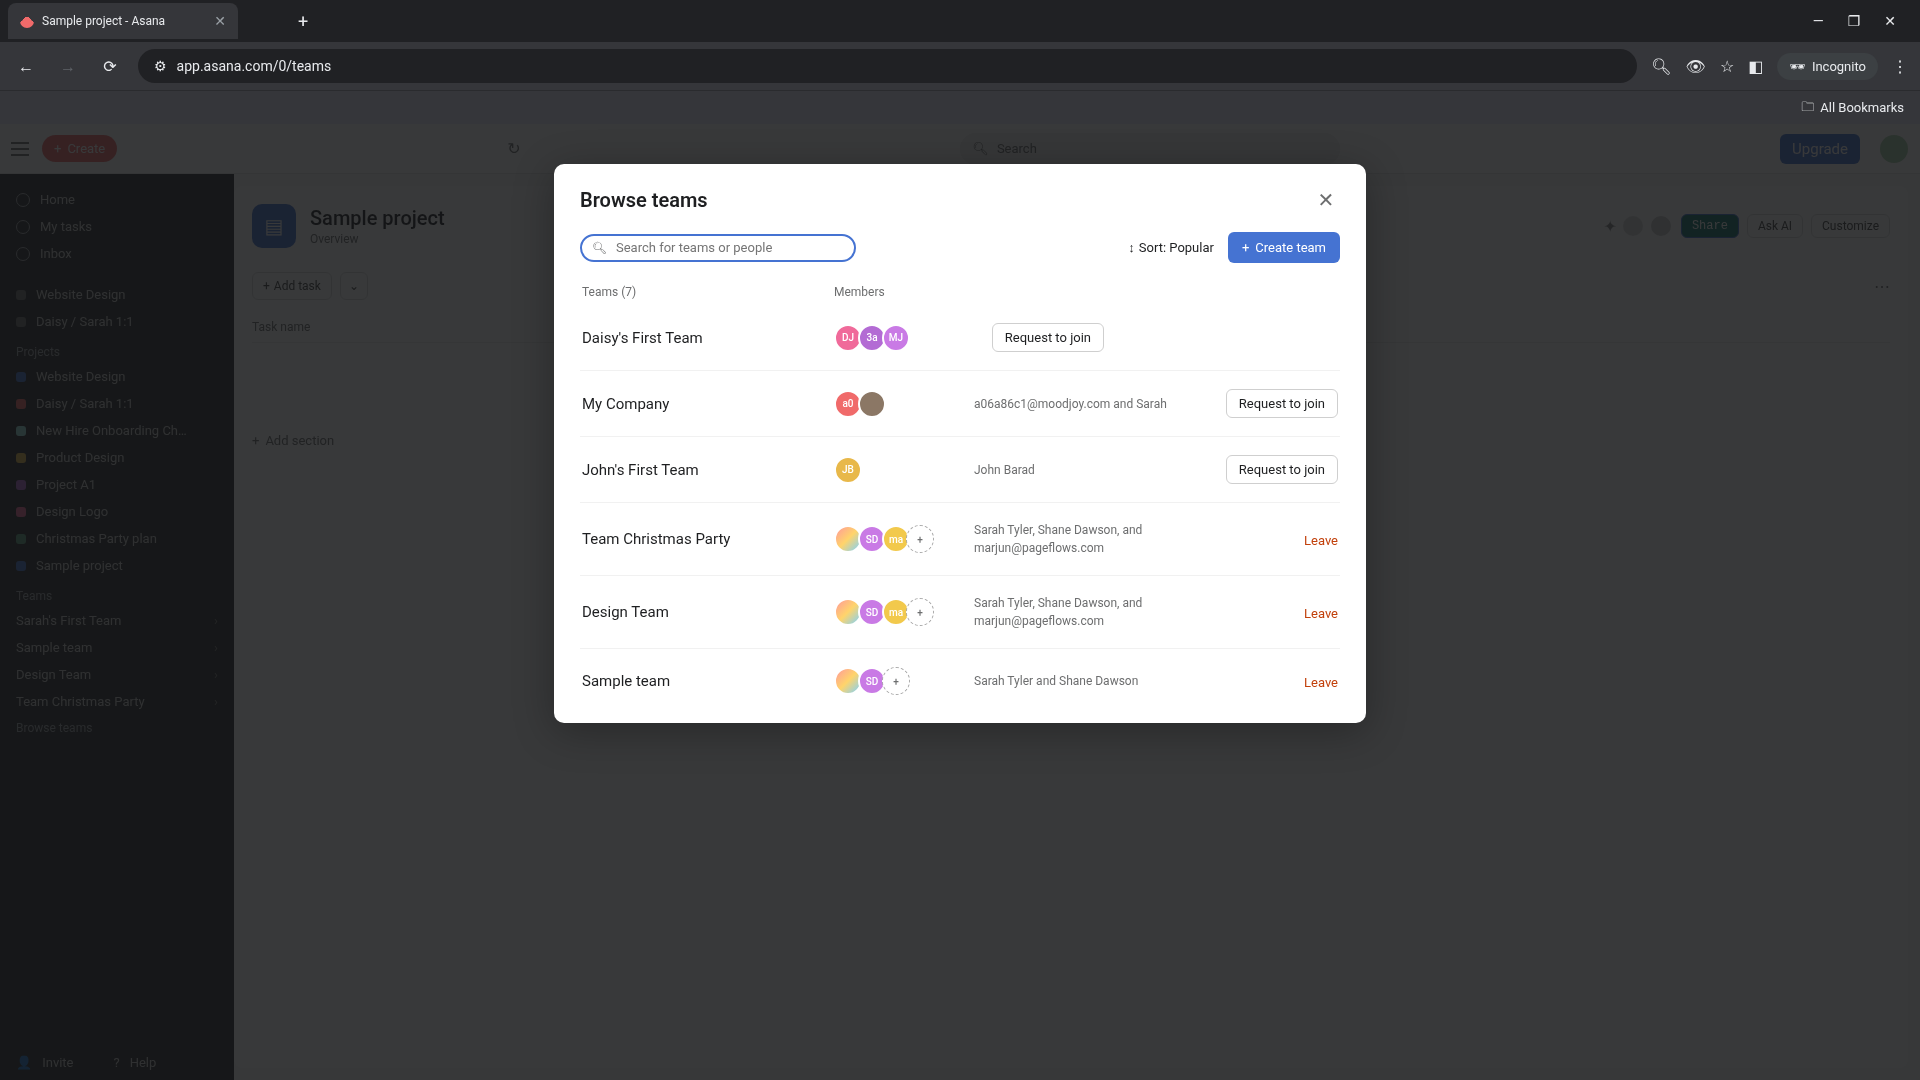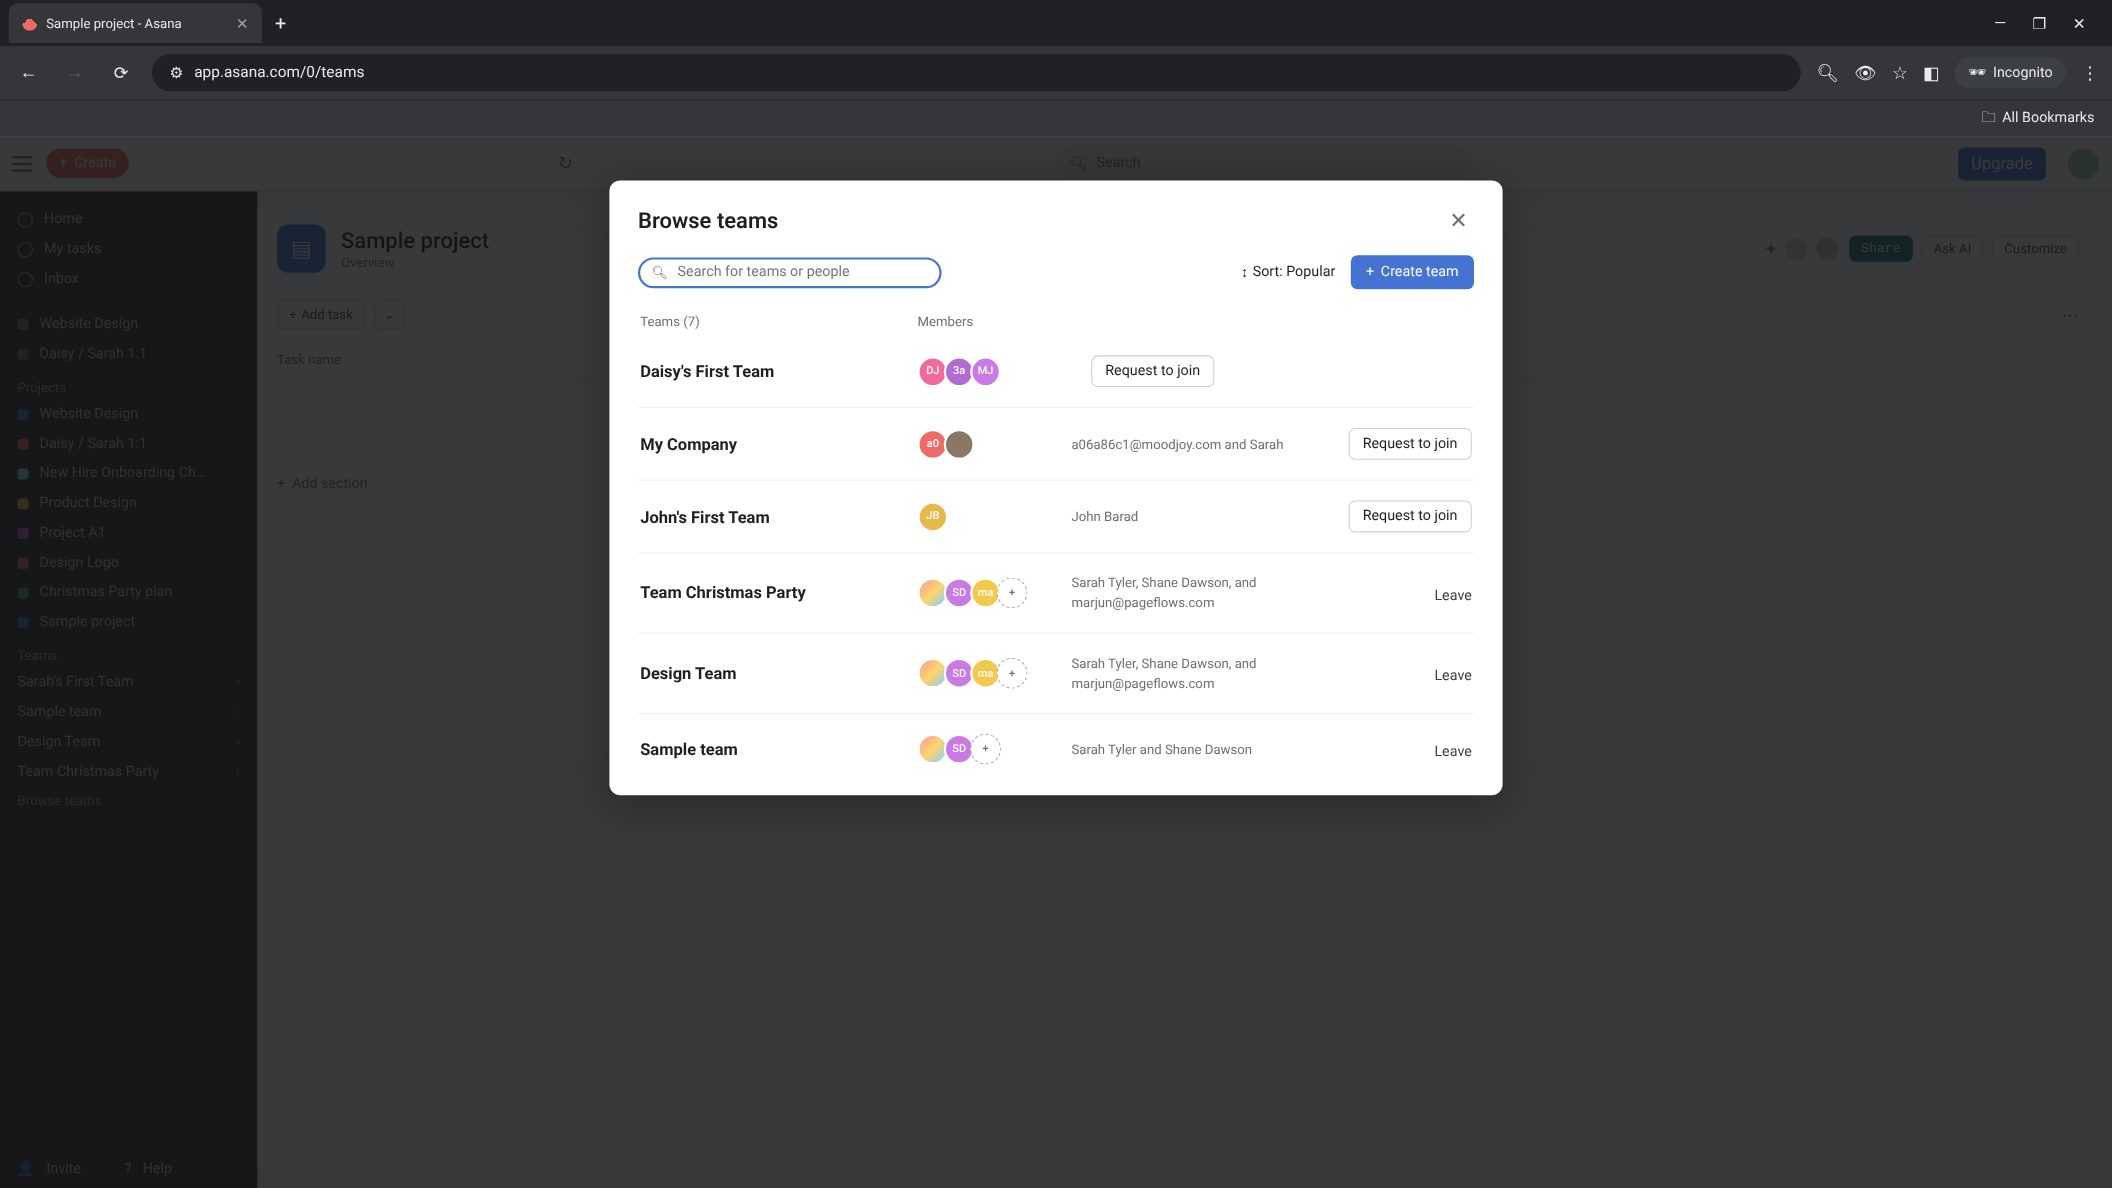"Sample project - Asana" .tab-strip { gap: none -> 48px }
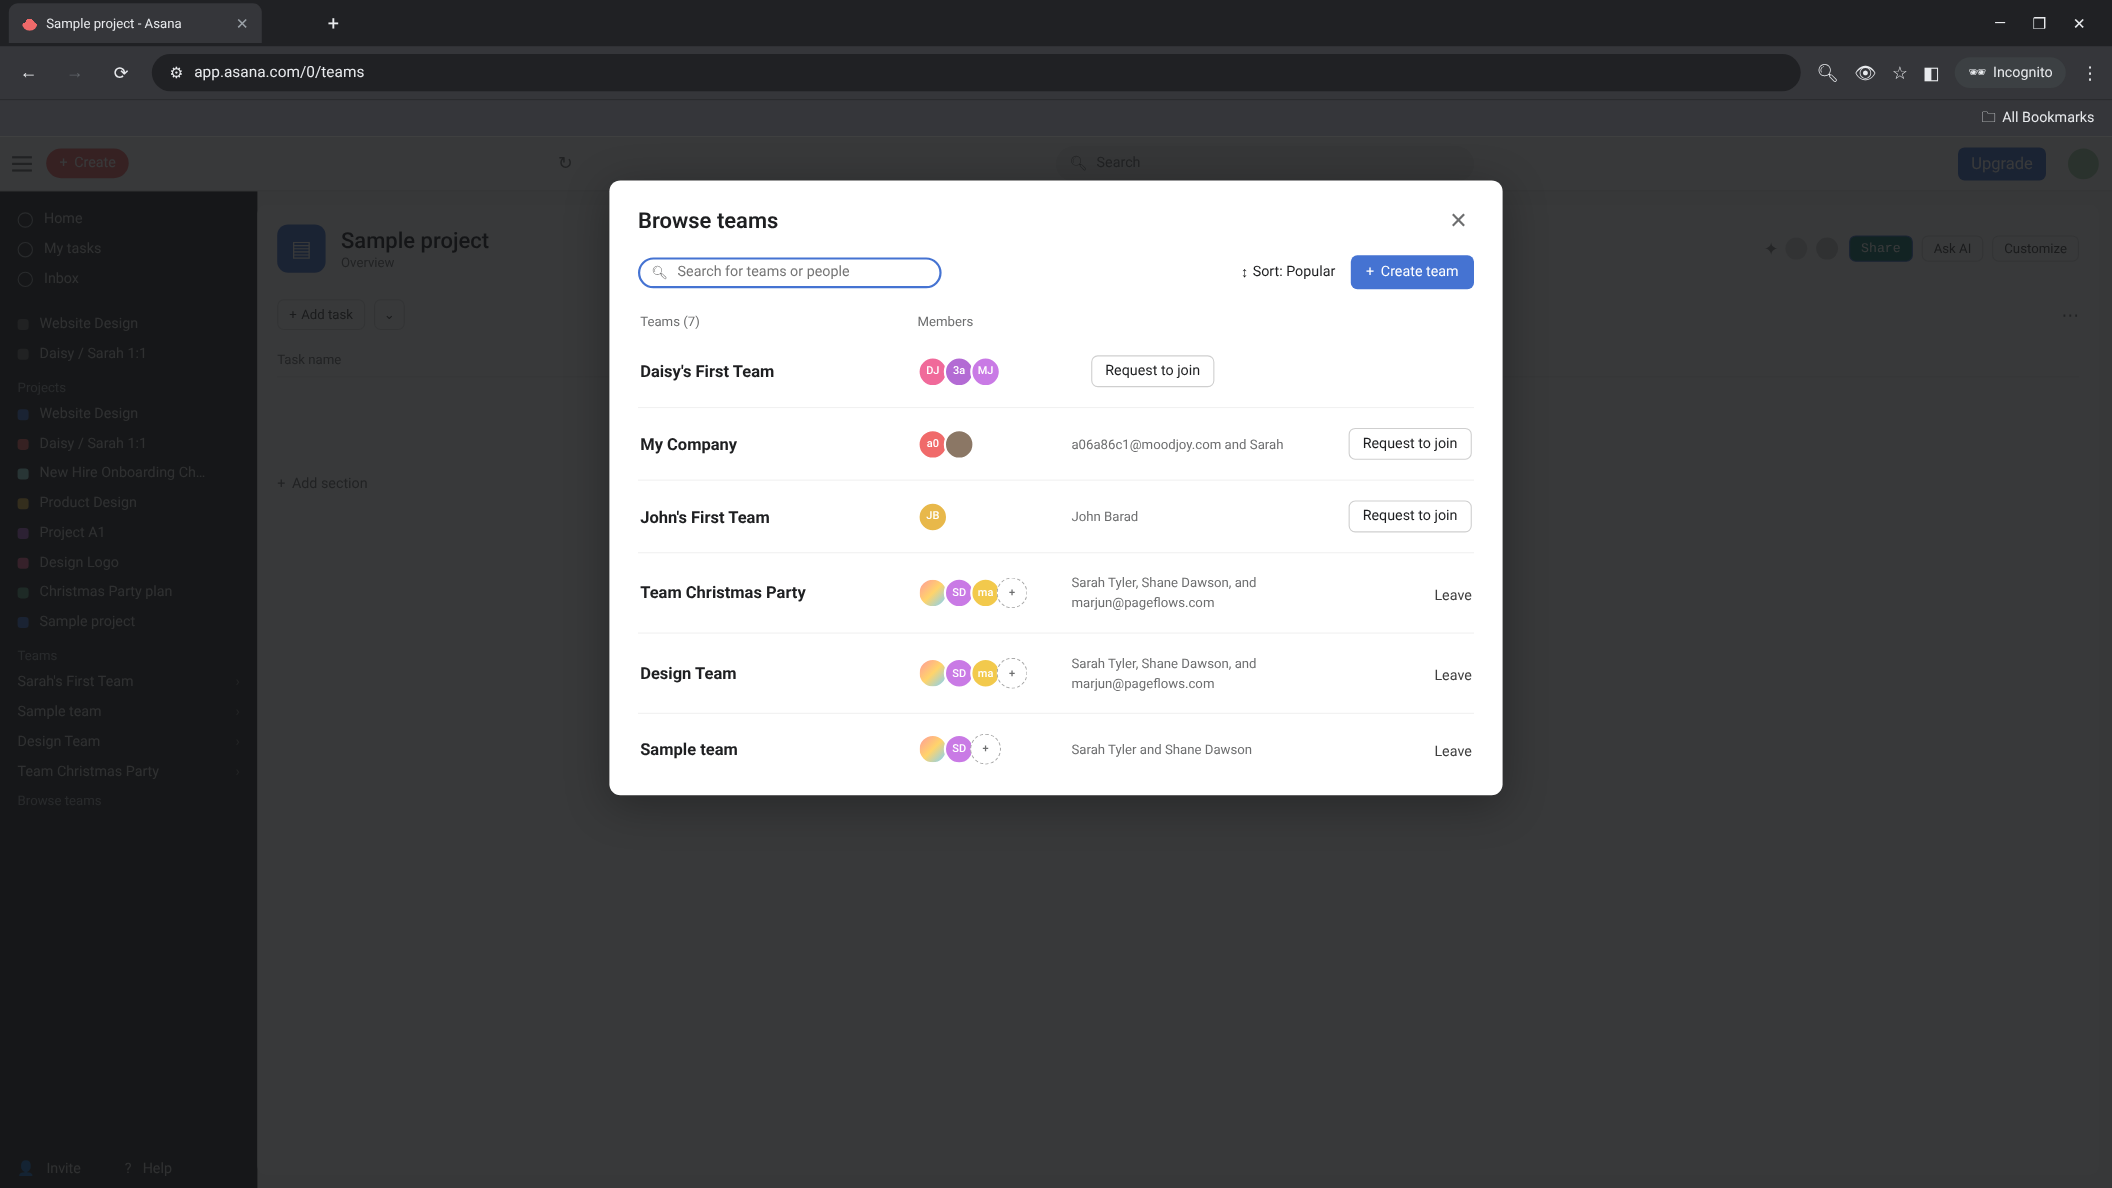"Daisy's First Team" .team-name { font-weight: 700 -> 400 }
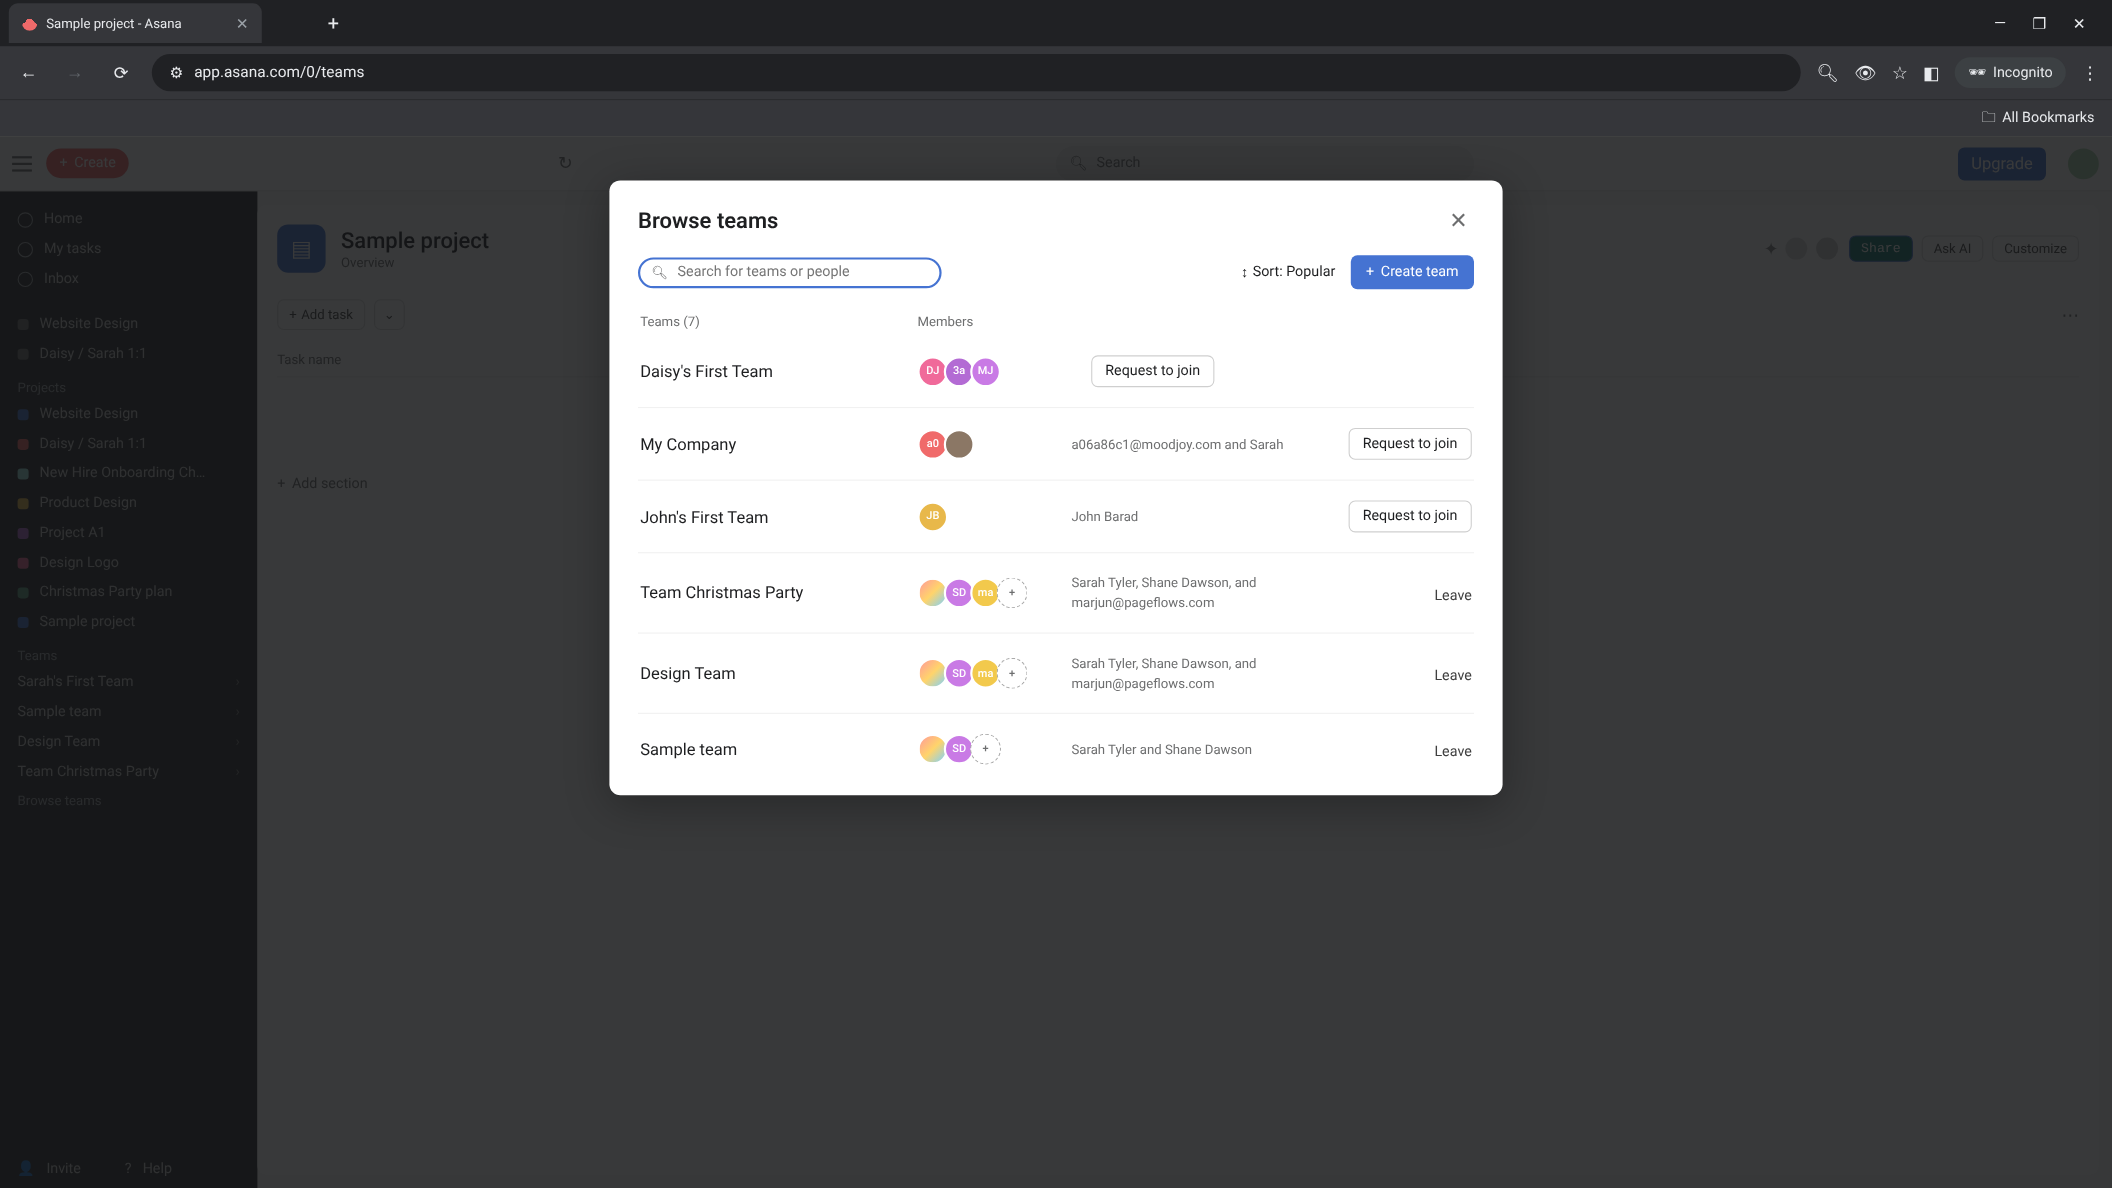"Leave" .leave-btn { color: #404040 -> #c2410c }
